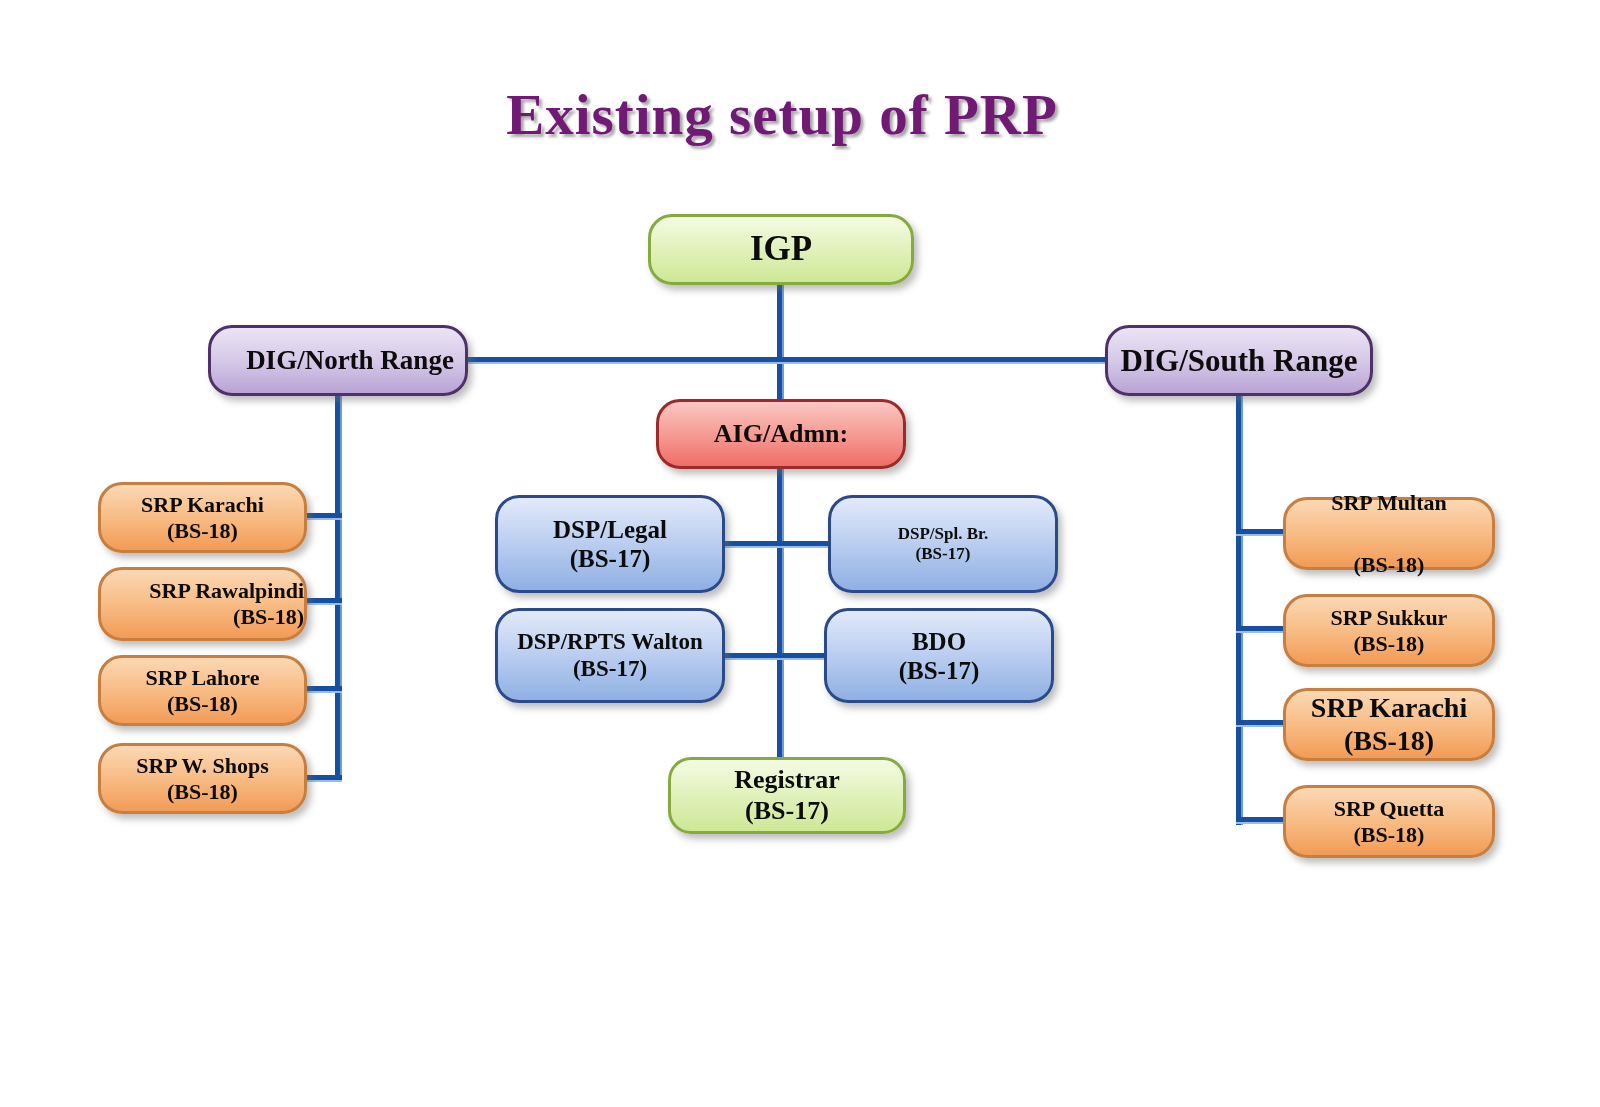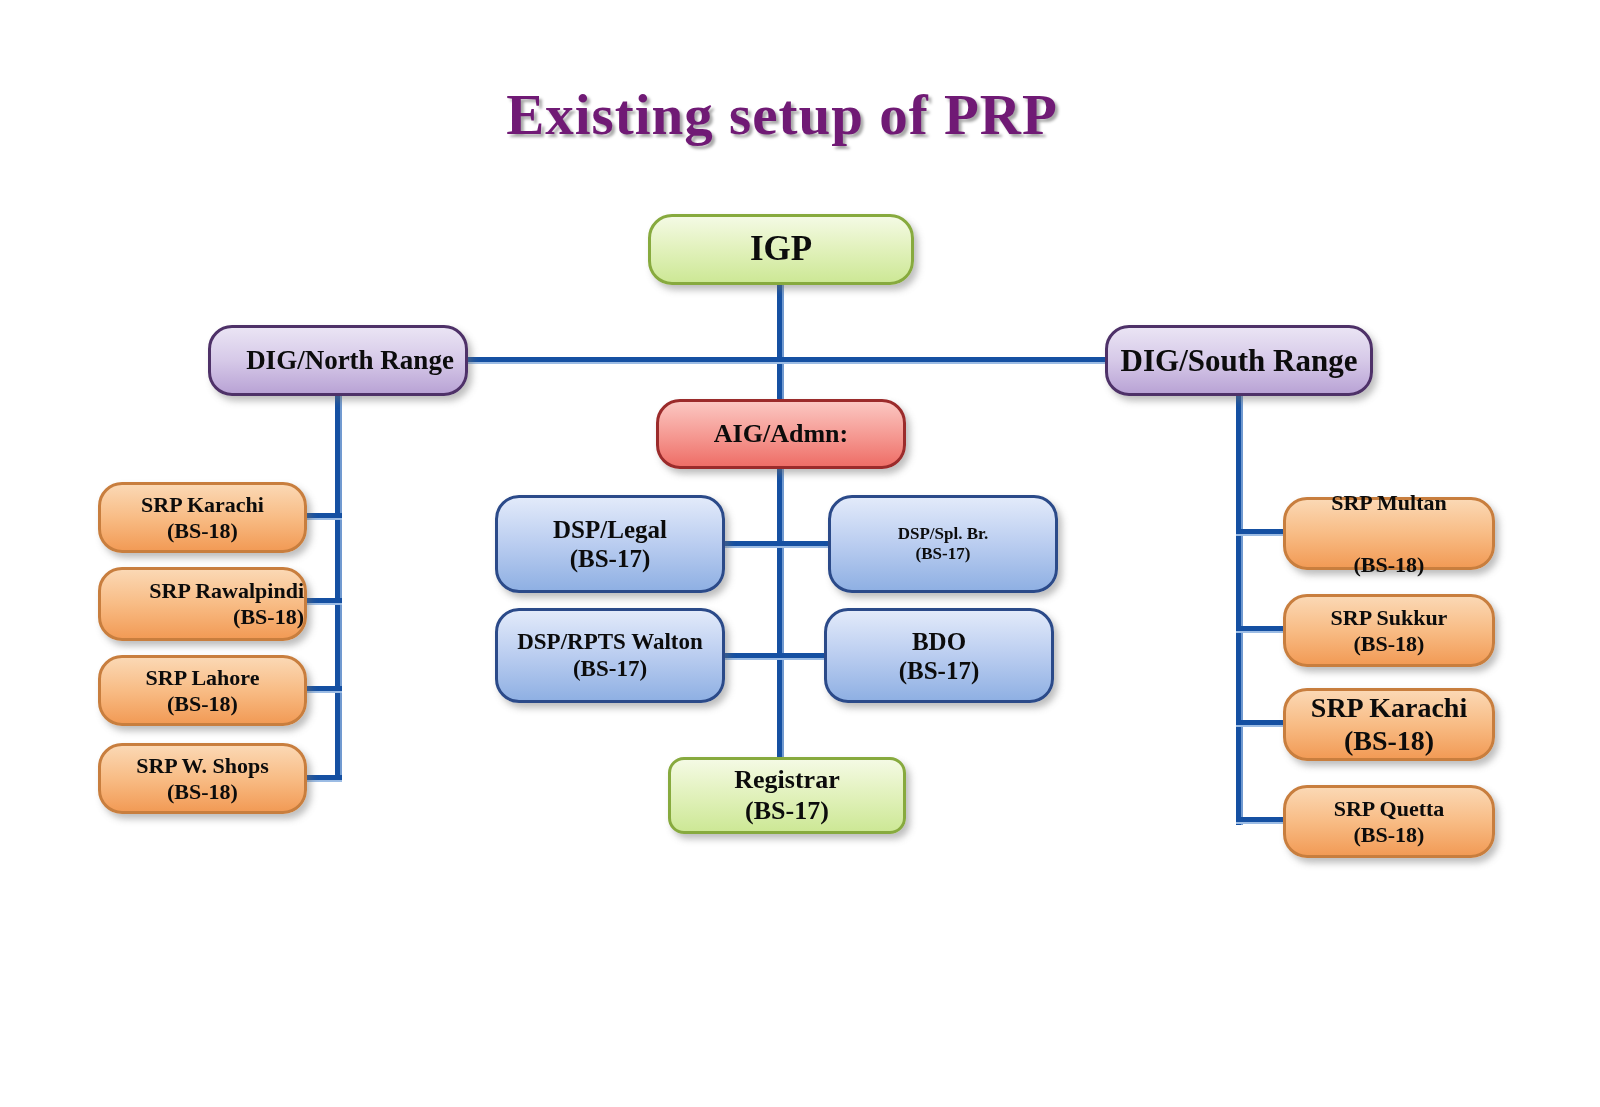"Registrar" div.node { border-radius: 16px -> 23px }
